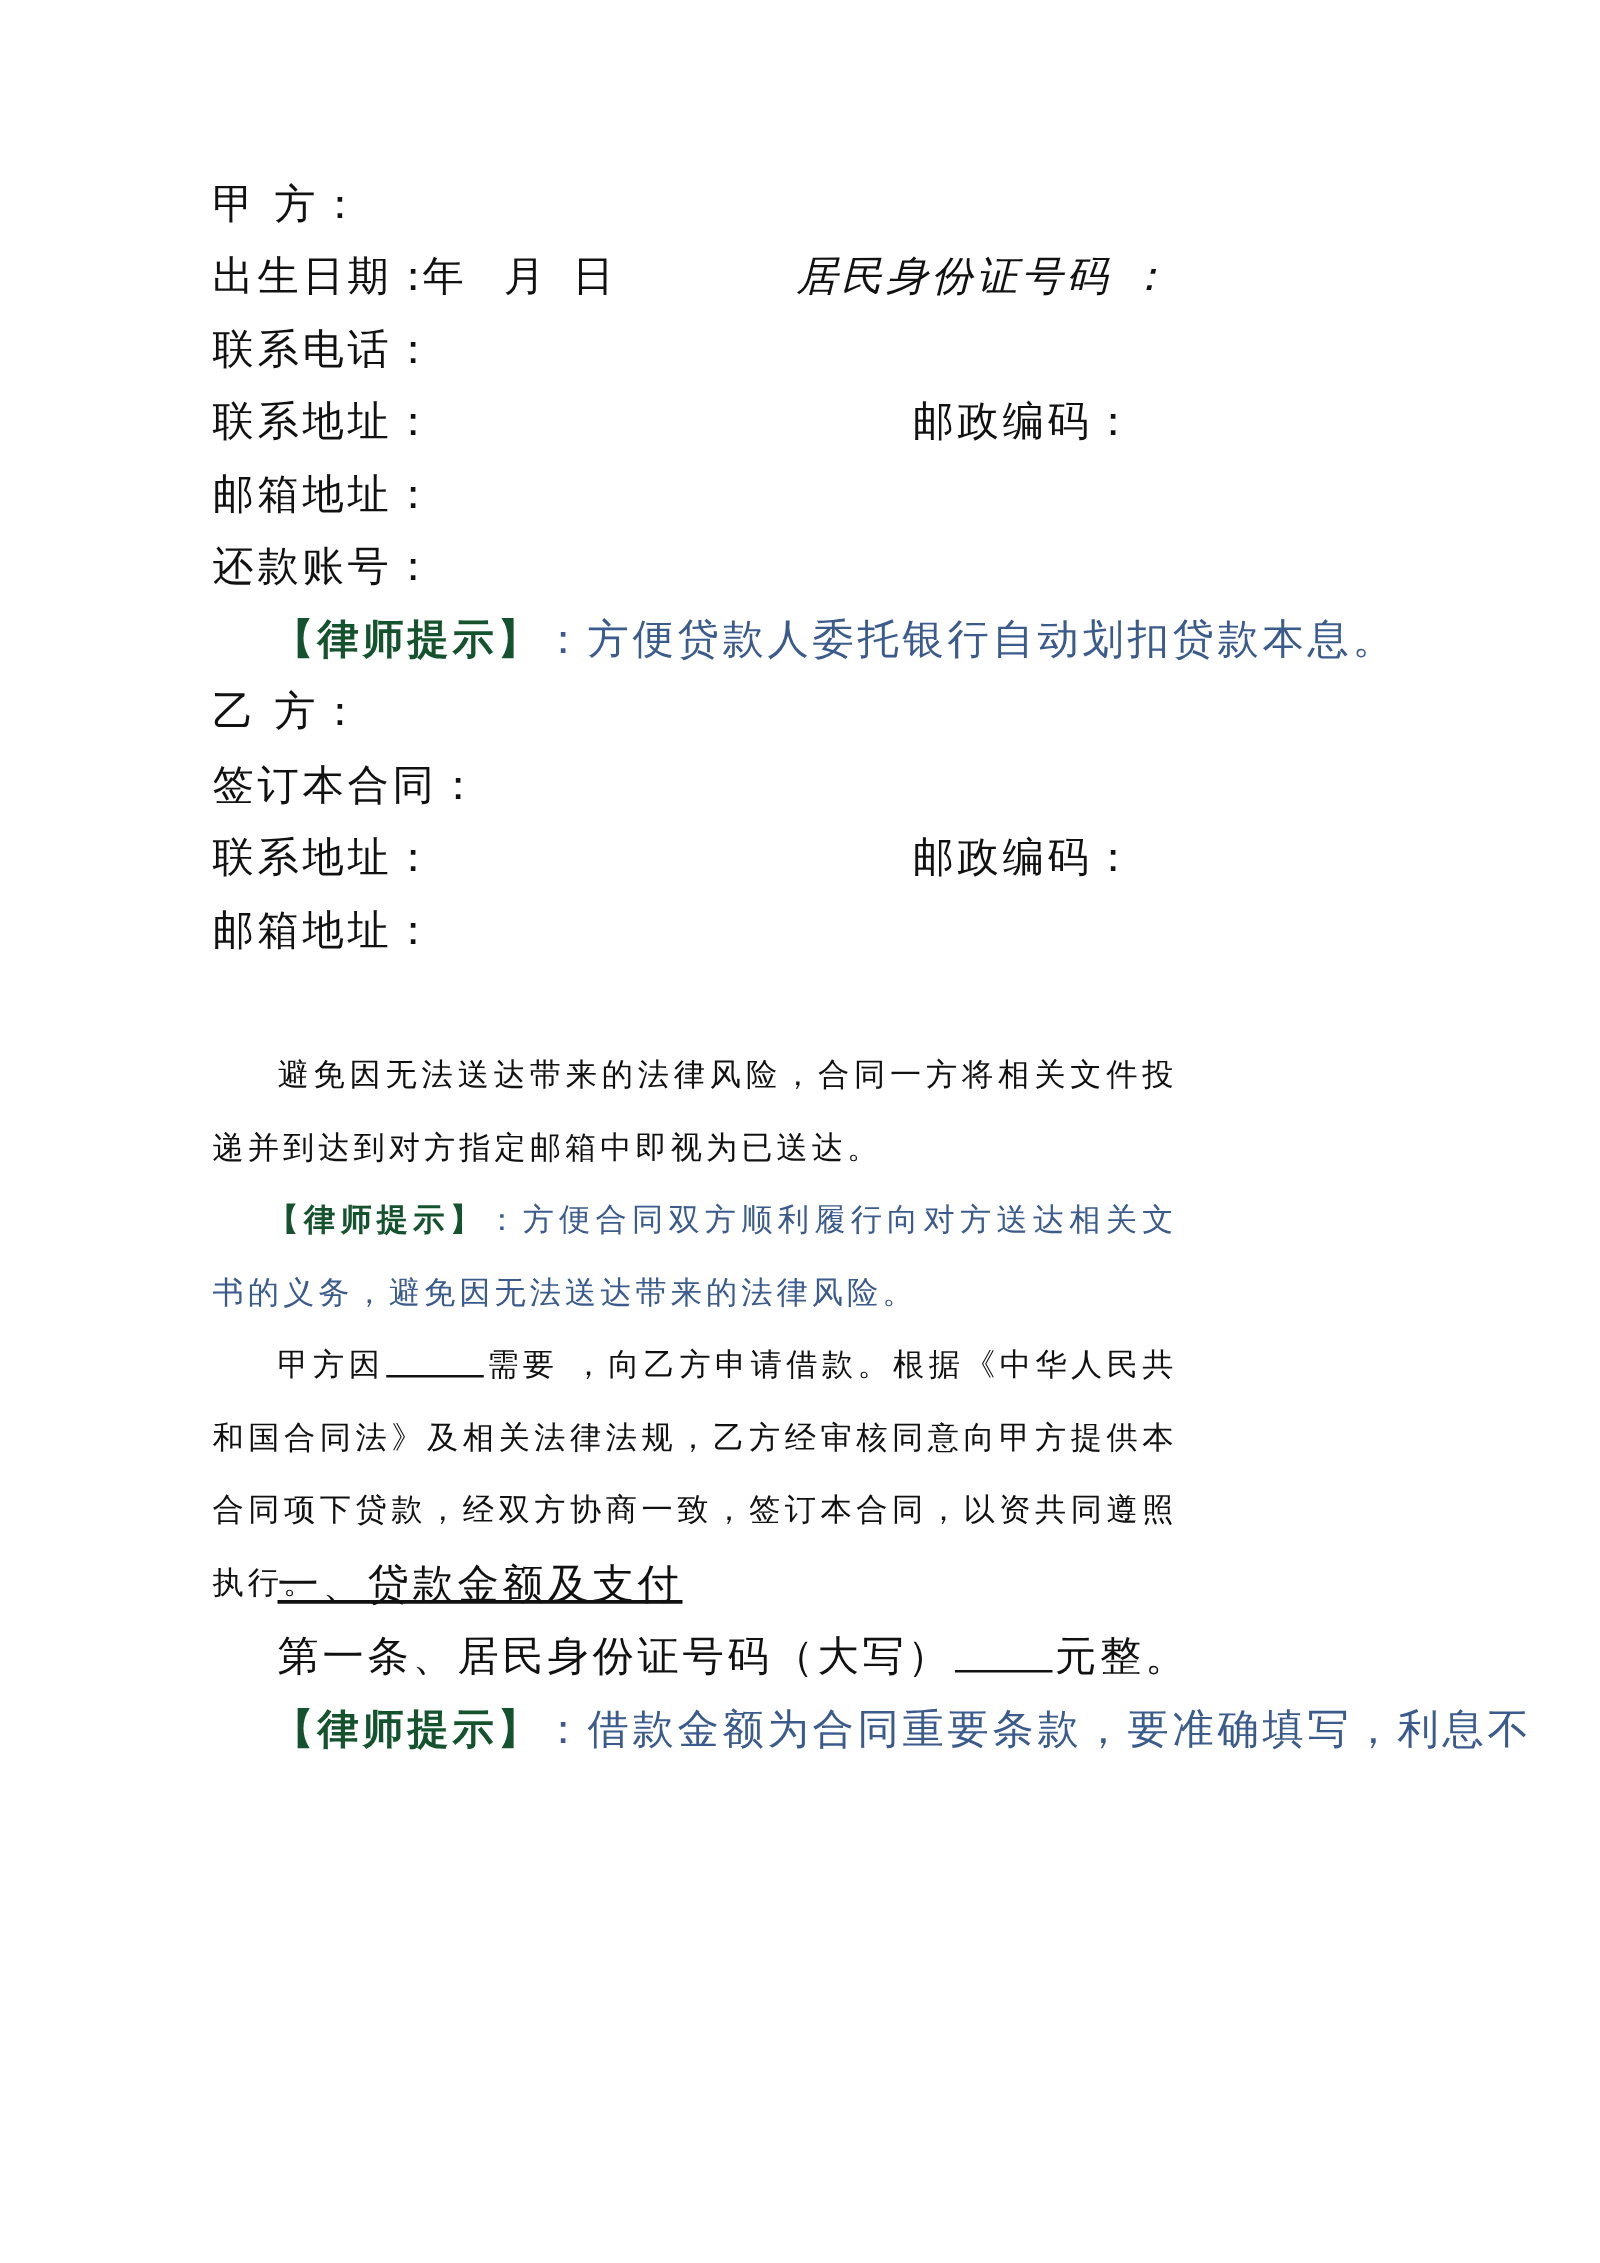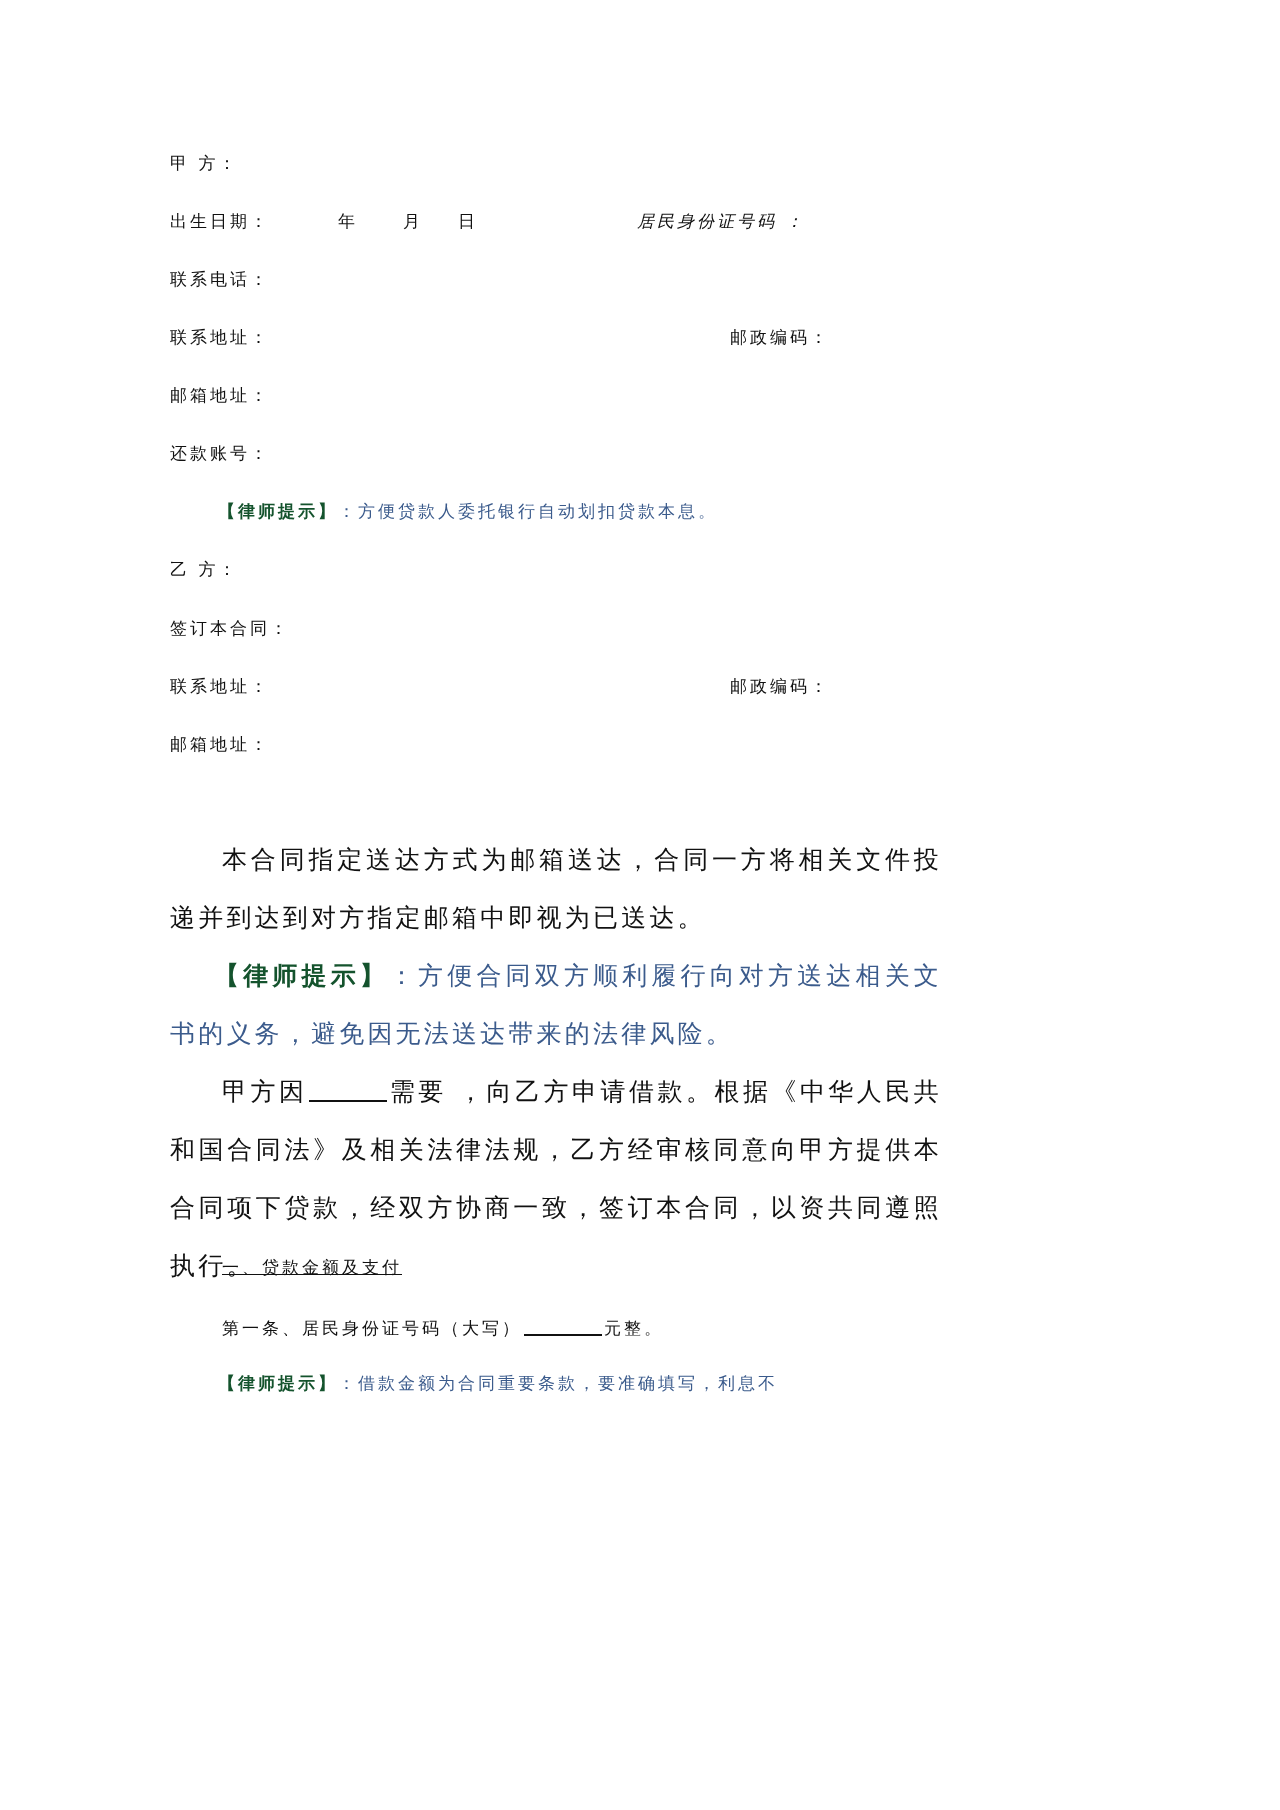"甲 方：" .line { font-size: 17px -> 33px }
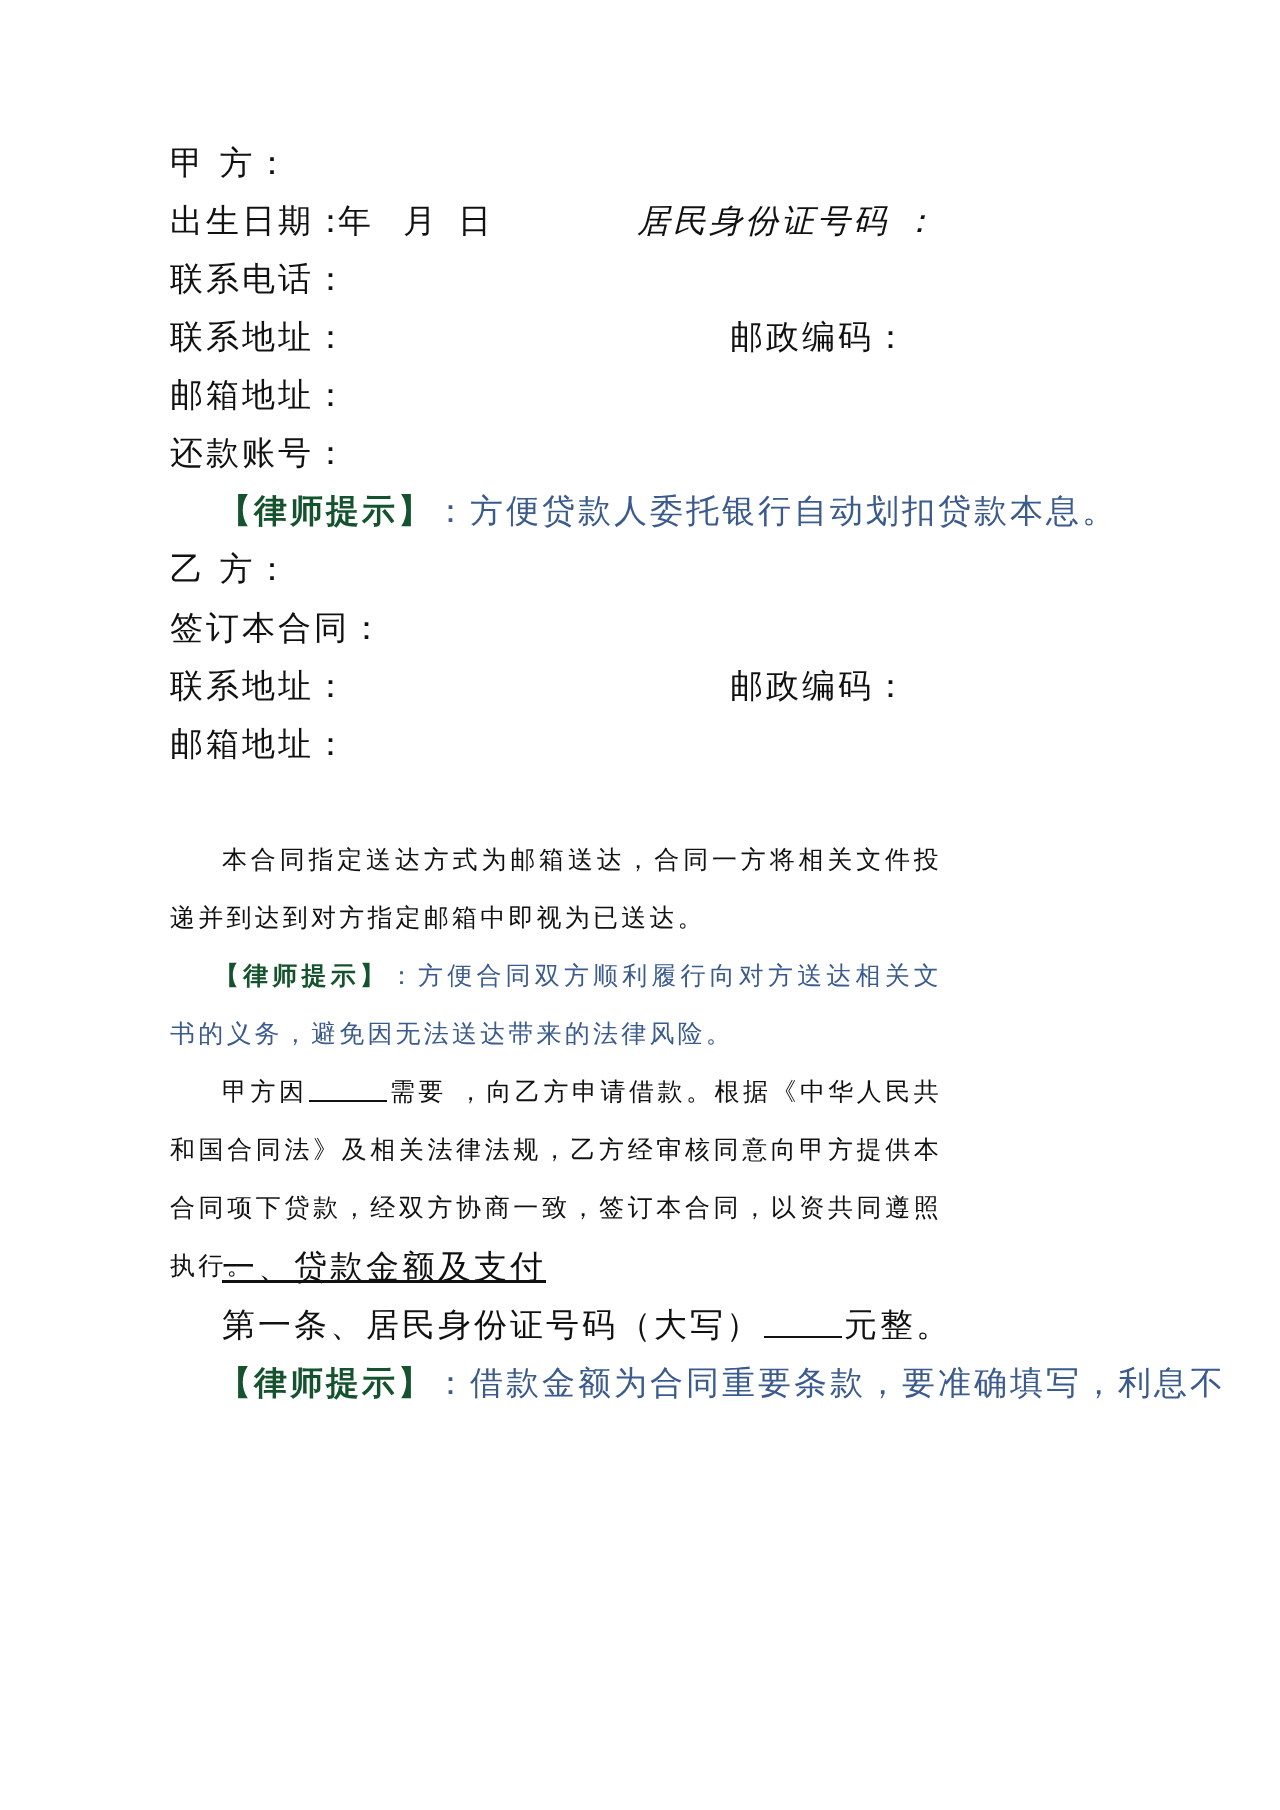"本合同指定送达方式为邮箱送达，合同一方将相关文件投递并到达到对方指定邮箱中即视为" div.para { text: 本合同指定送达方式为邮箱送达 -> 避免因无法送达带来的法律风险 }
